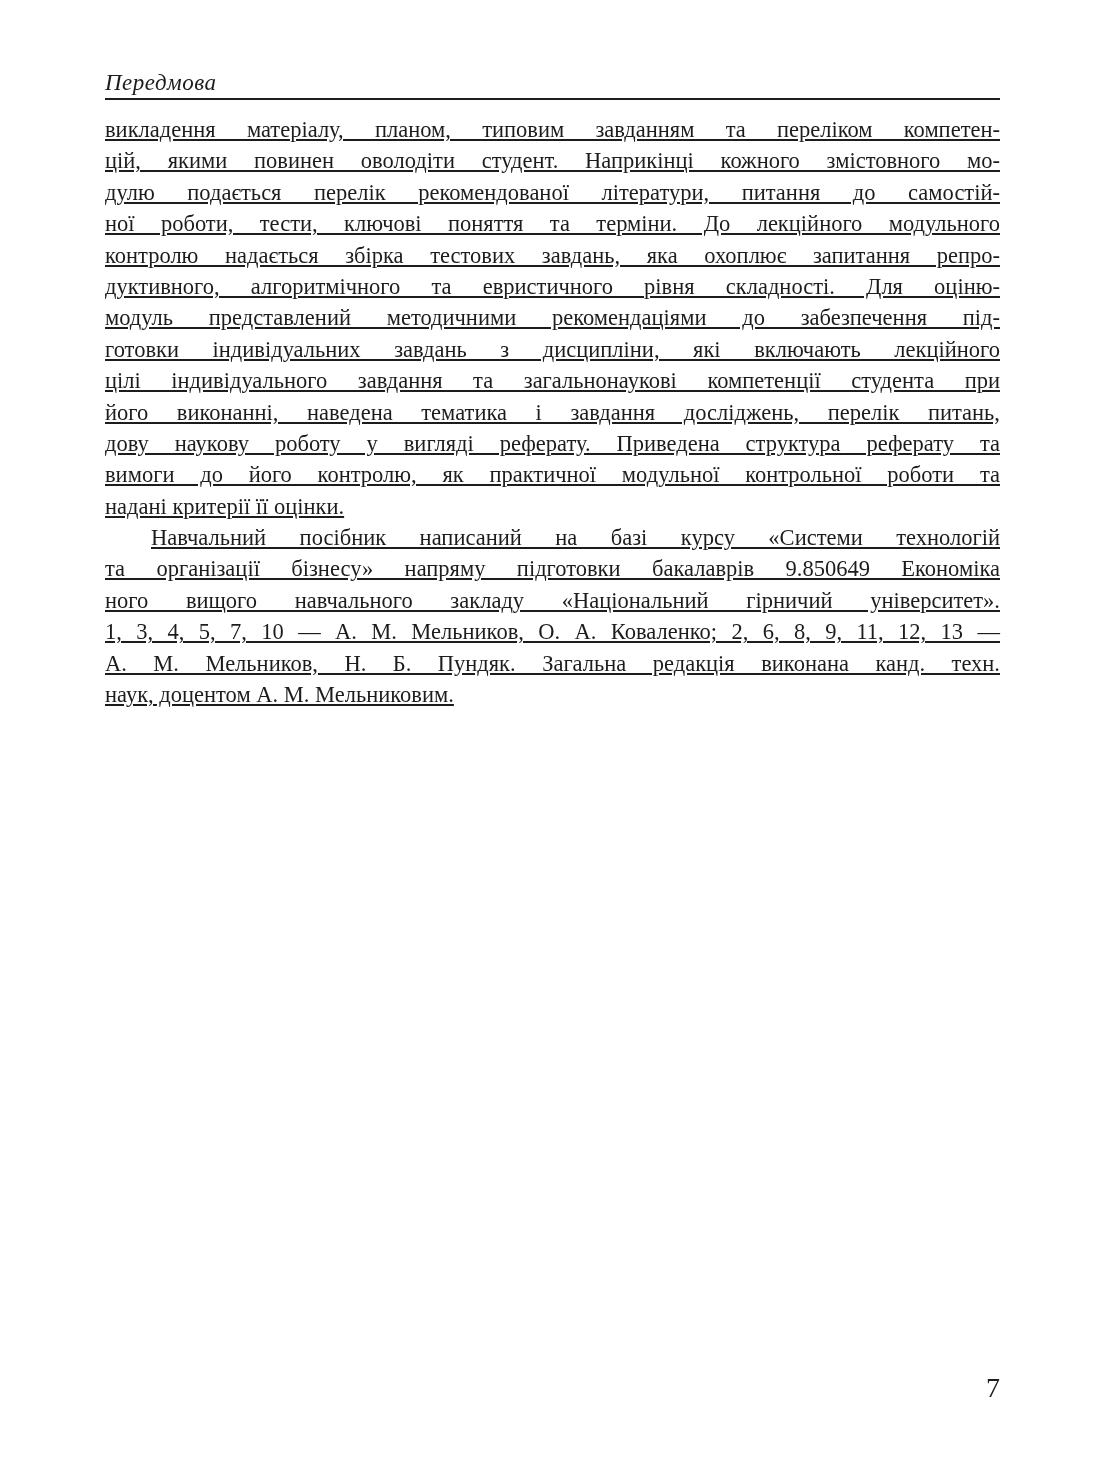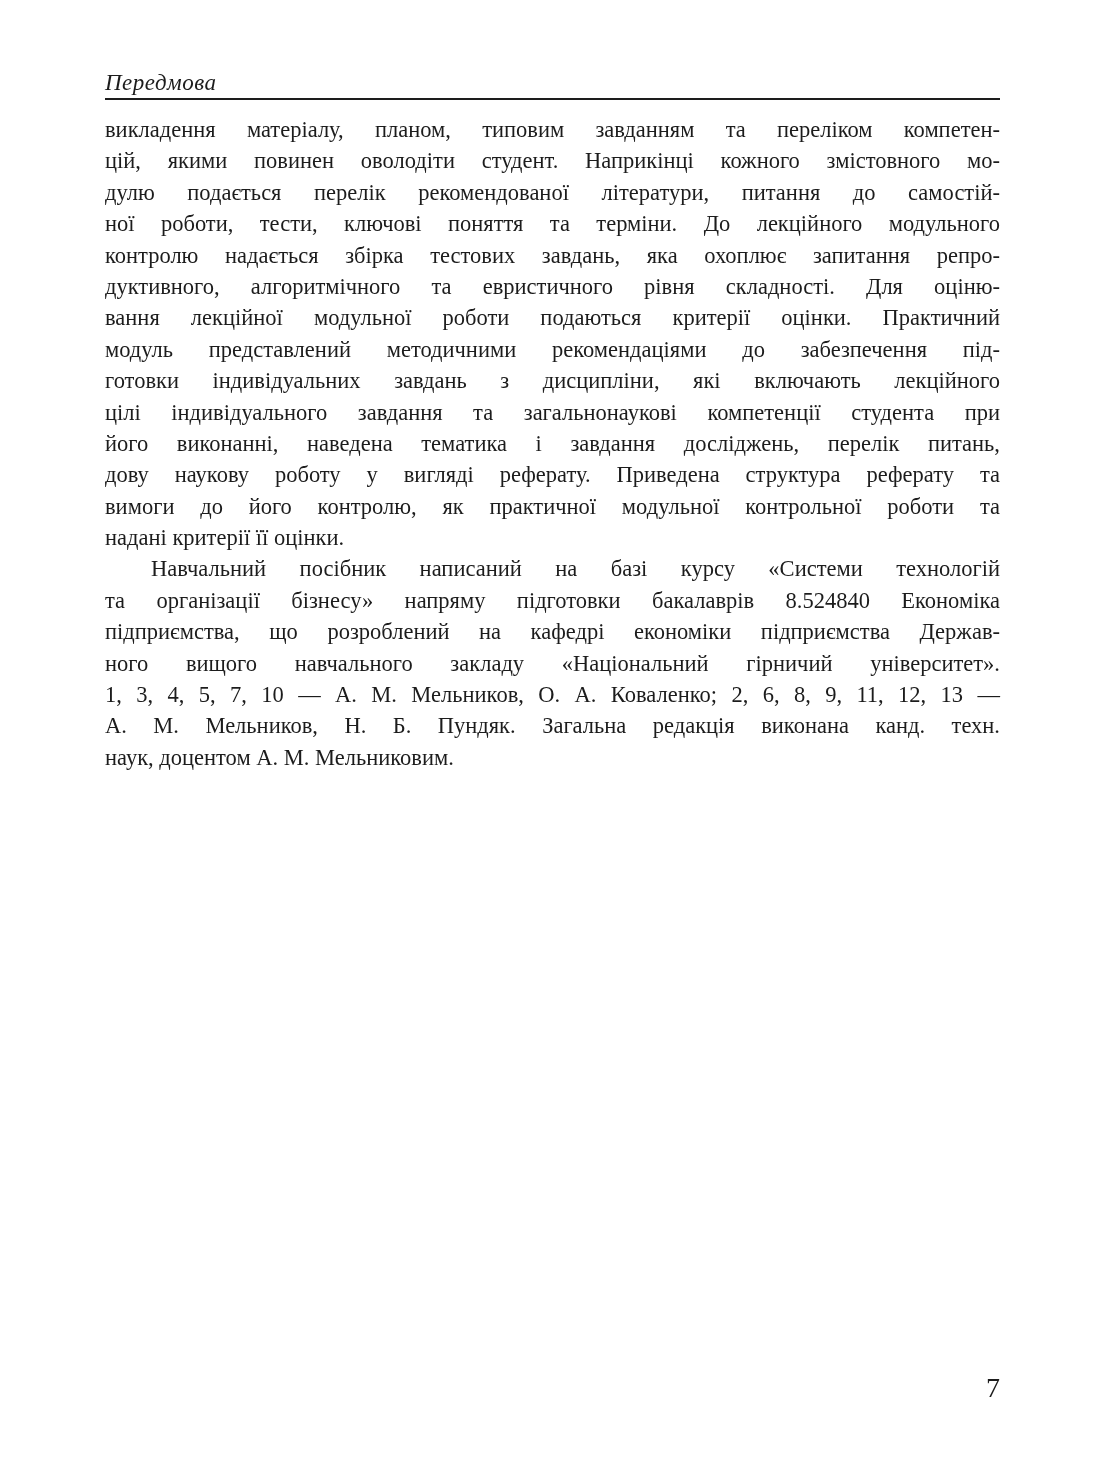"викладення матеріалу, планом, типовим" .line { text-decoration: none -> underline }
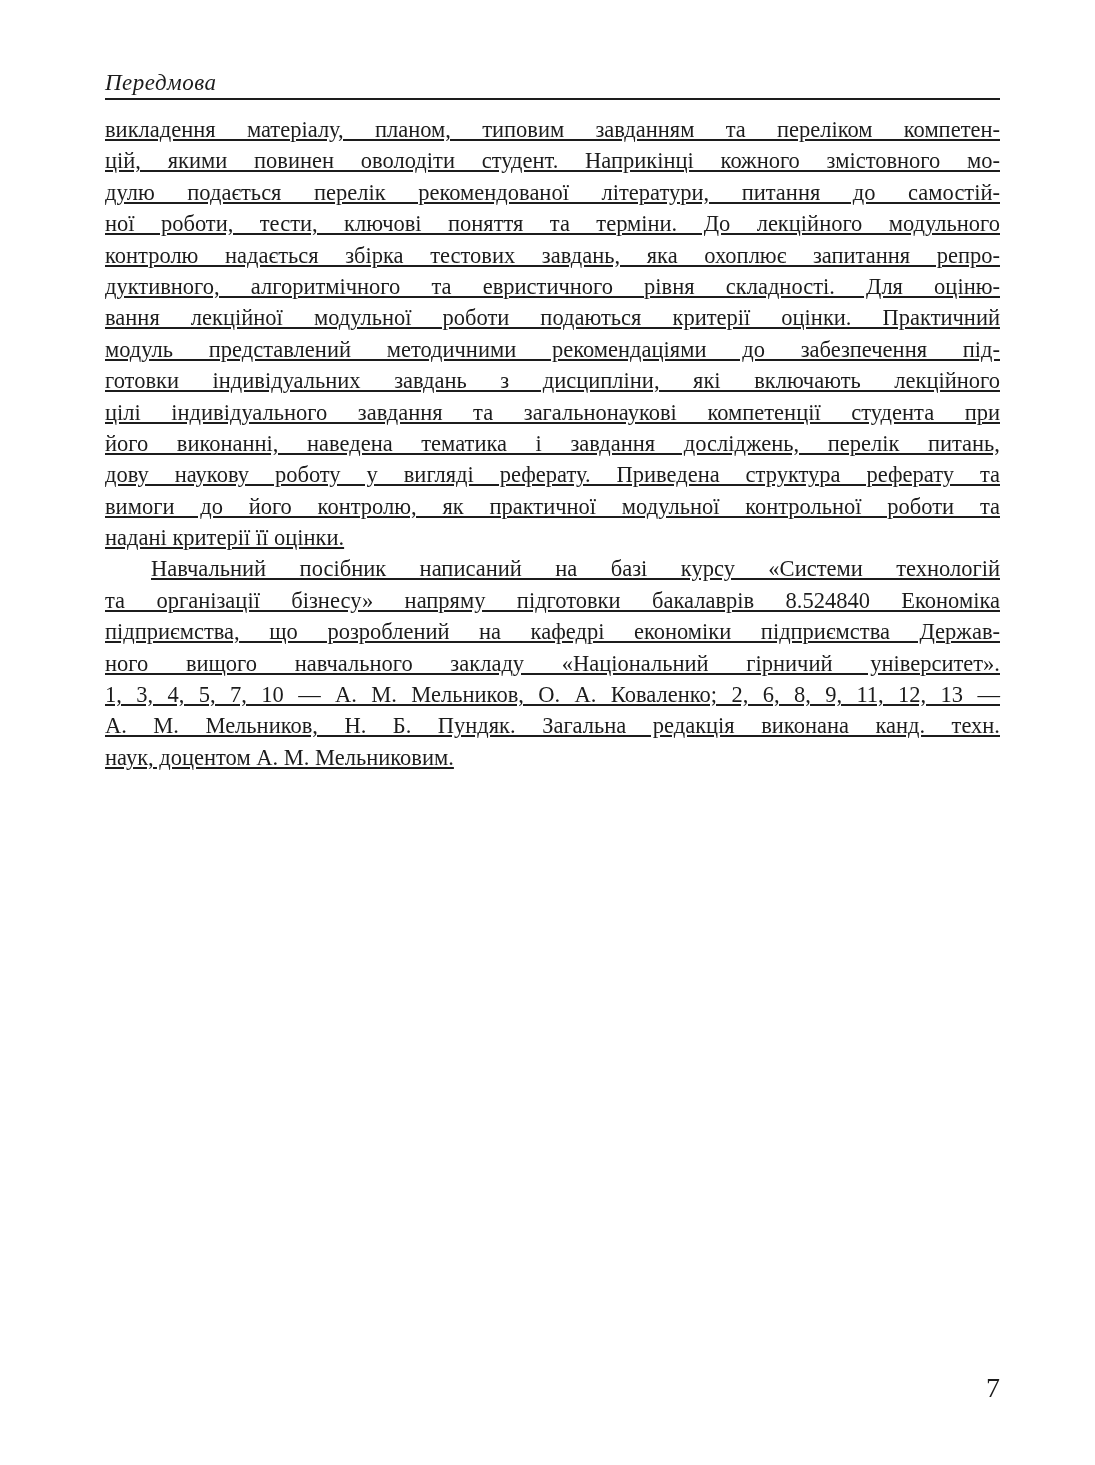"вання лекційної модульної роботи" div.line { html: <div>вання лекційної модульної роботи подаються критерії оцінки. Практичний</div> -> none }
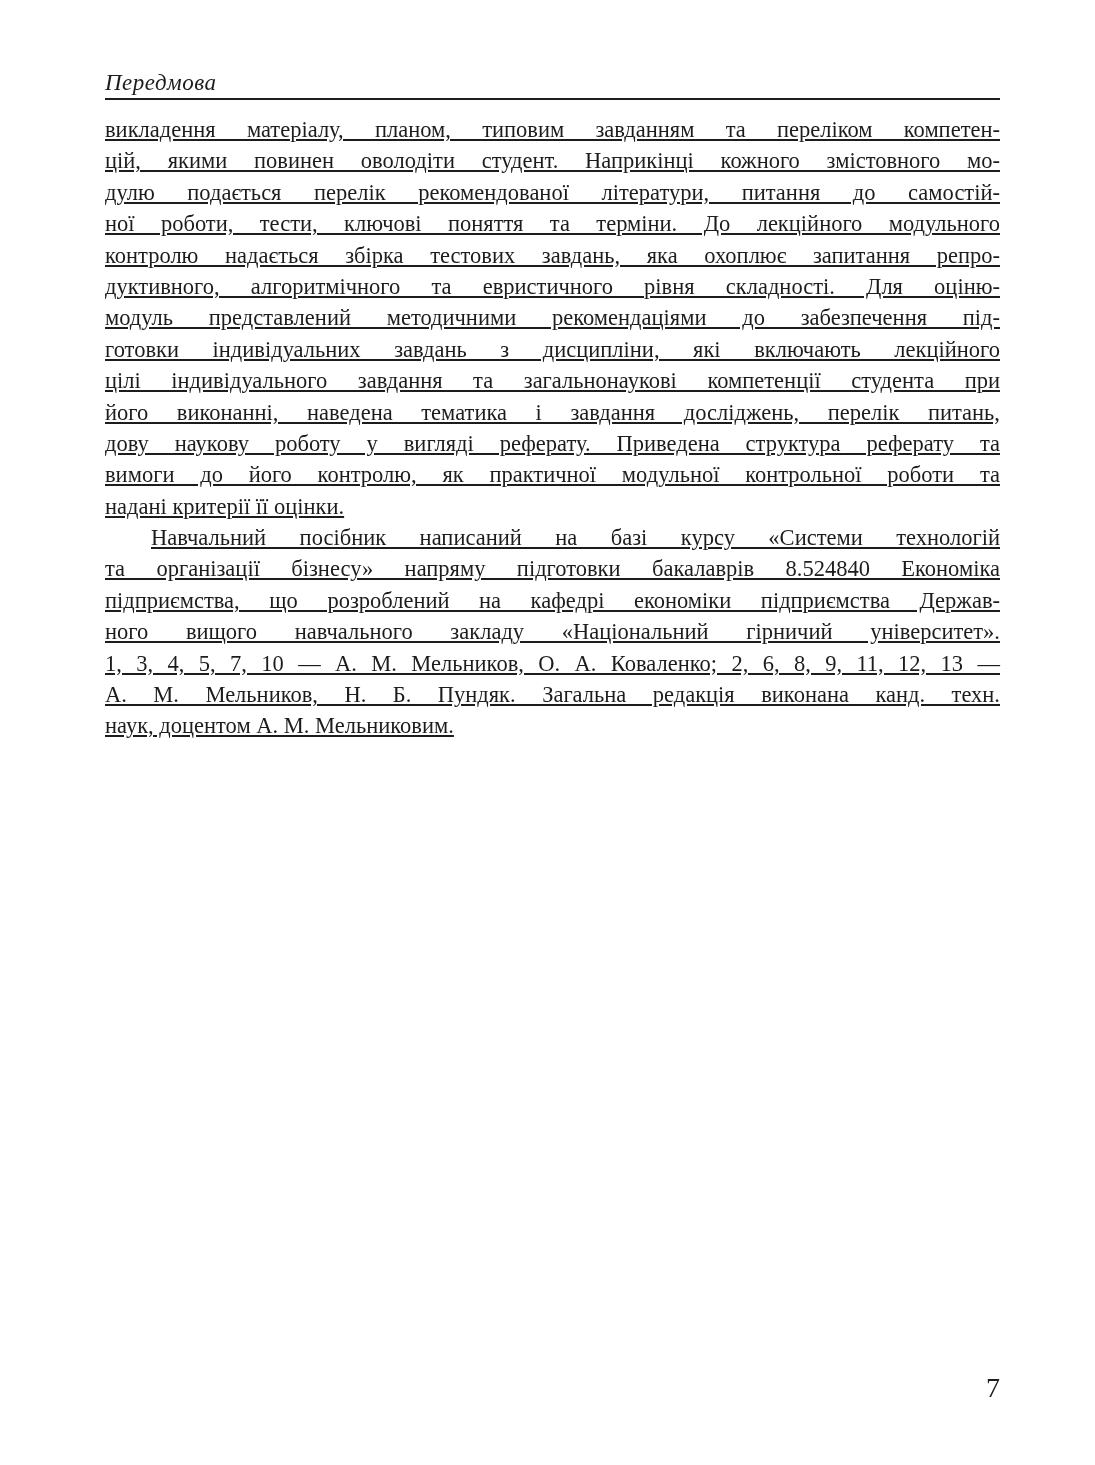"та організації бізнесу» напряму" div.line { text: 8.524840 -> 9.850649 }
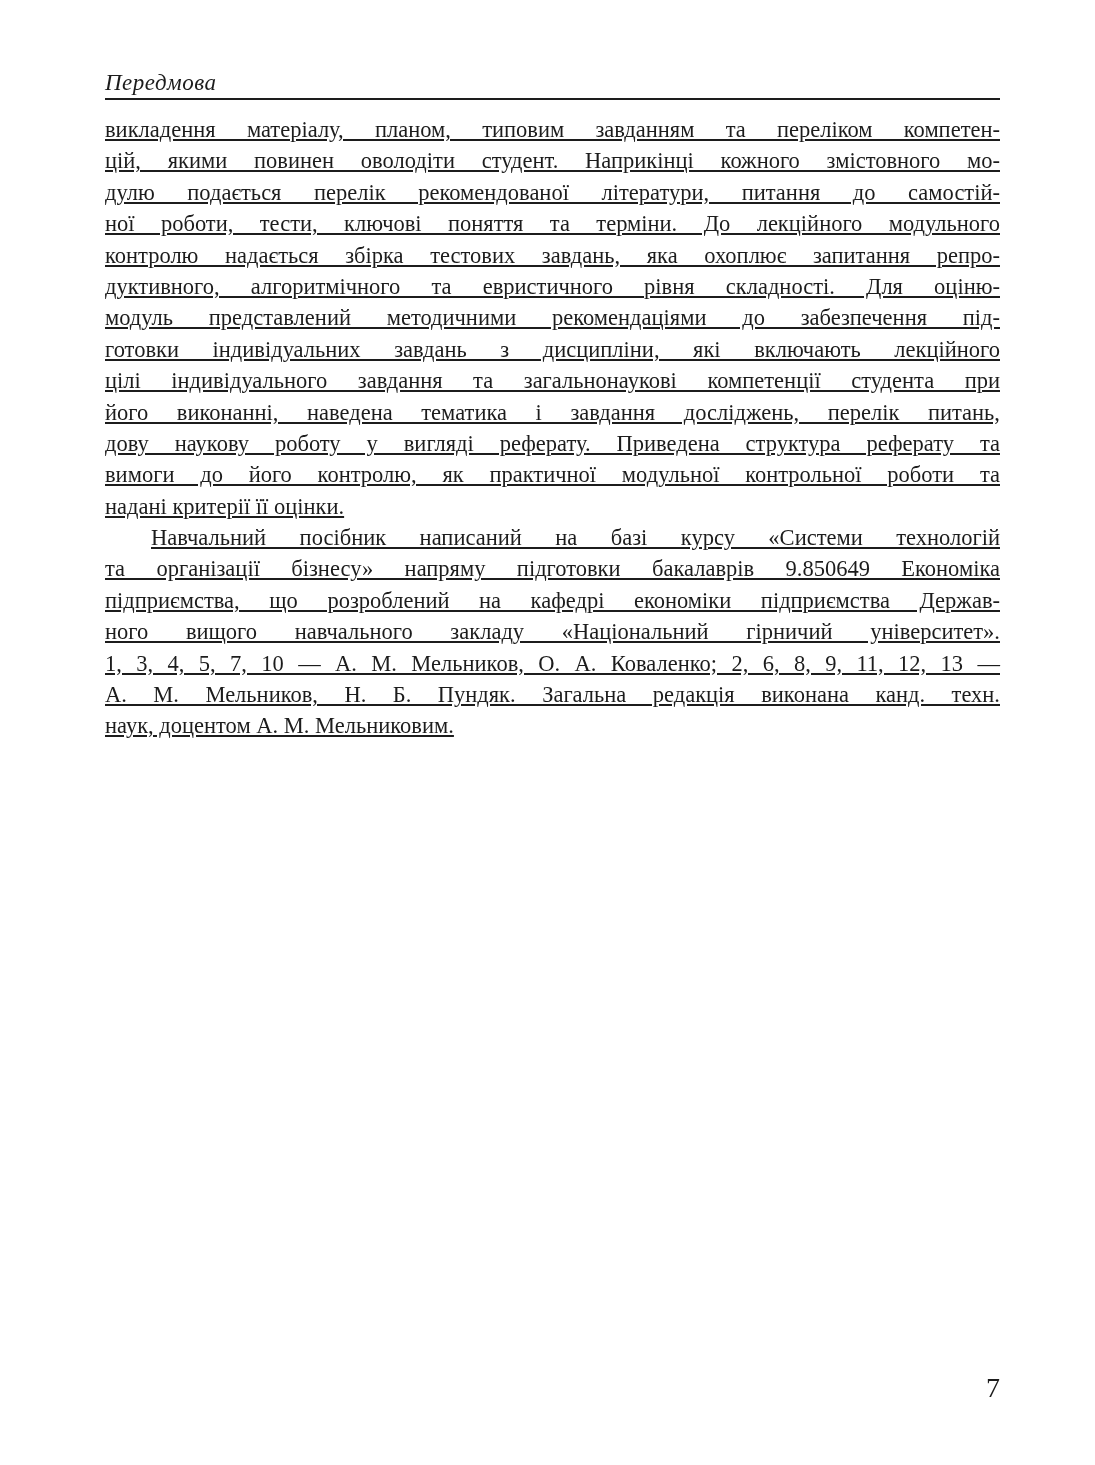"підприємства, що розроблений на кафедрі" div.line { html: <div>підприємства, що розроблений на кафедрі економіки підприємства Держав-</div> -> none }
